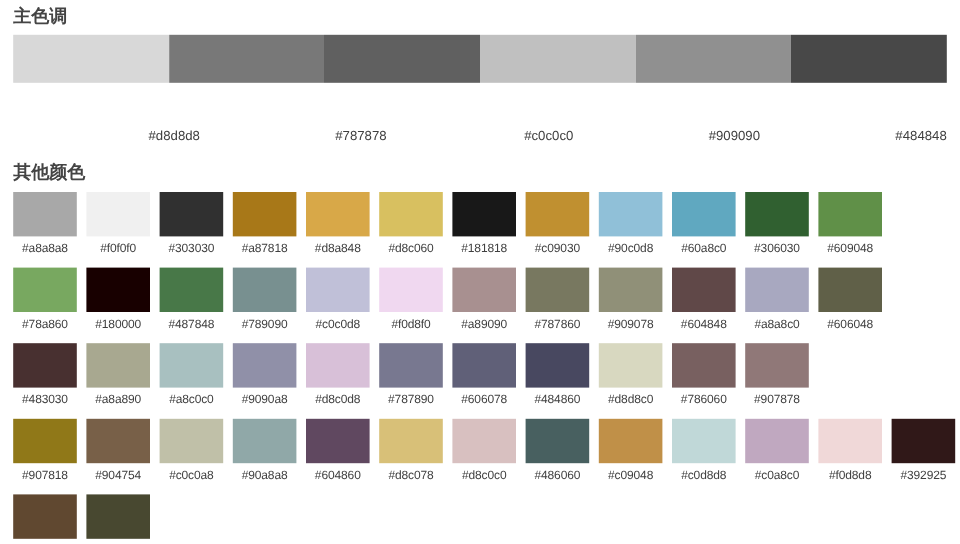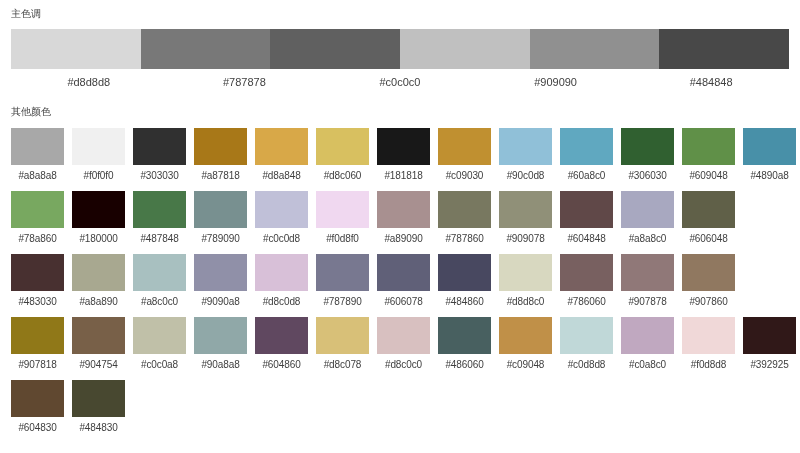"主色调" .section-title { font-size: 10px -> 15px; font-weight: none -> bold }
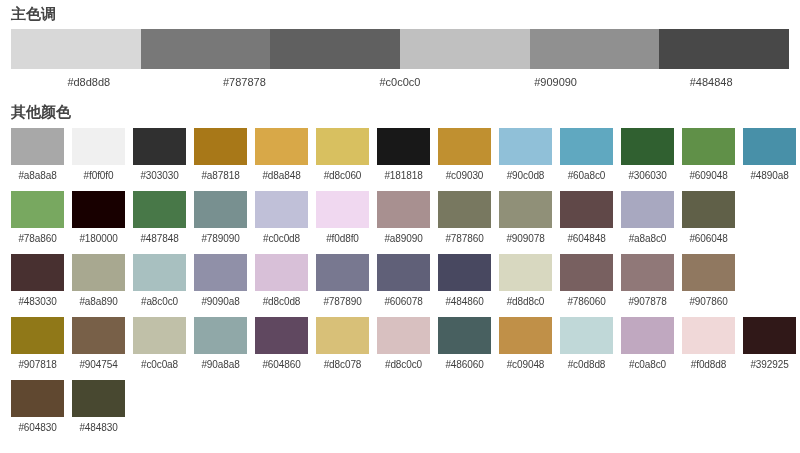"#d8d8d8" .main-labels .main-label { margin-top: none -> 32px; text-align: center -> right }
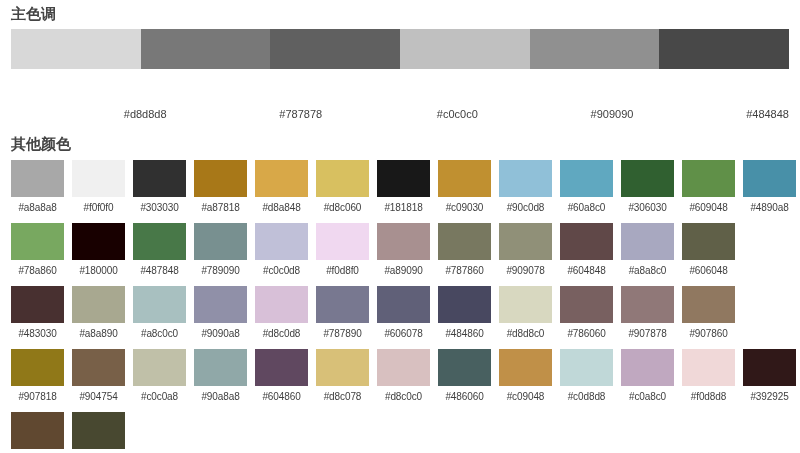"#4890a8" div.other-cell { html: <div> <div></div> <div>#4890a8</div> </div> -> none }
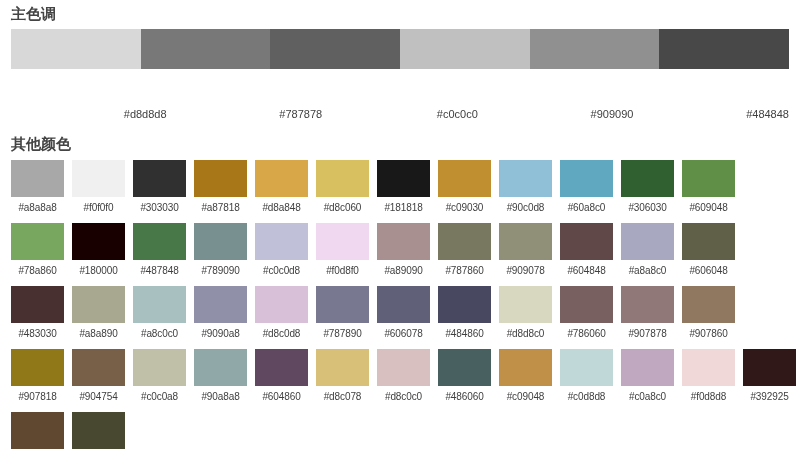"#907860" div.other-cell { html: <div> <div></div> <div>#907860</div> </div> -> none }
